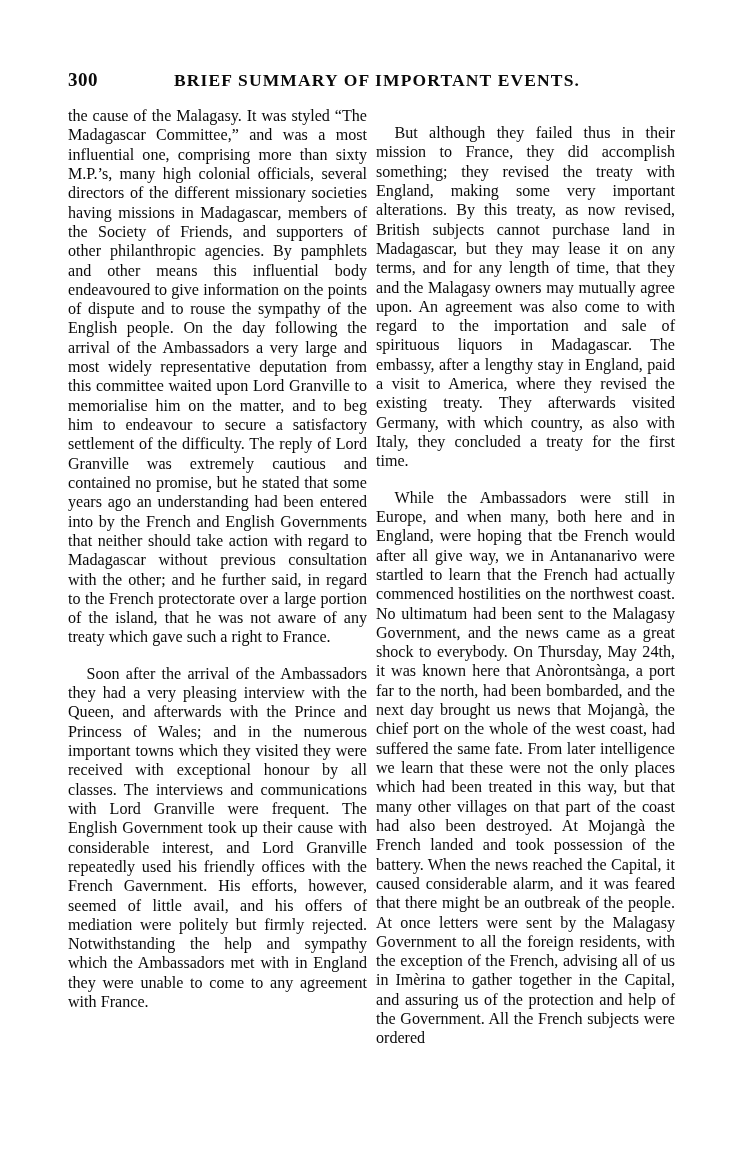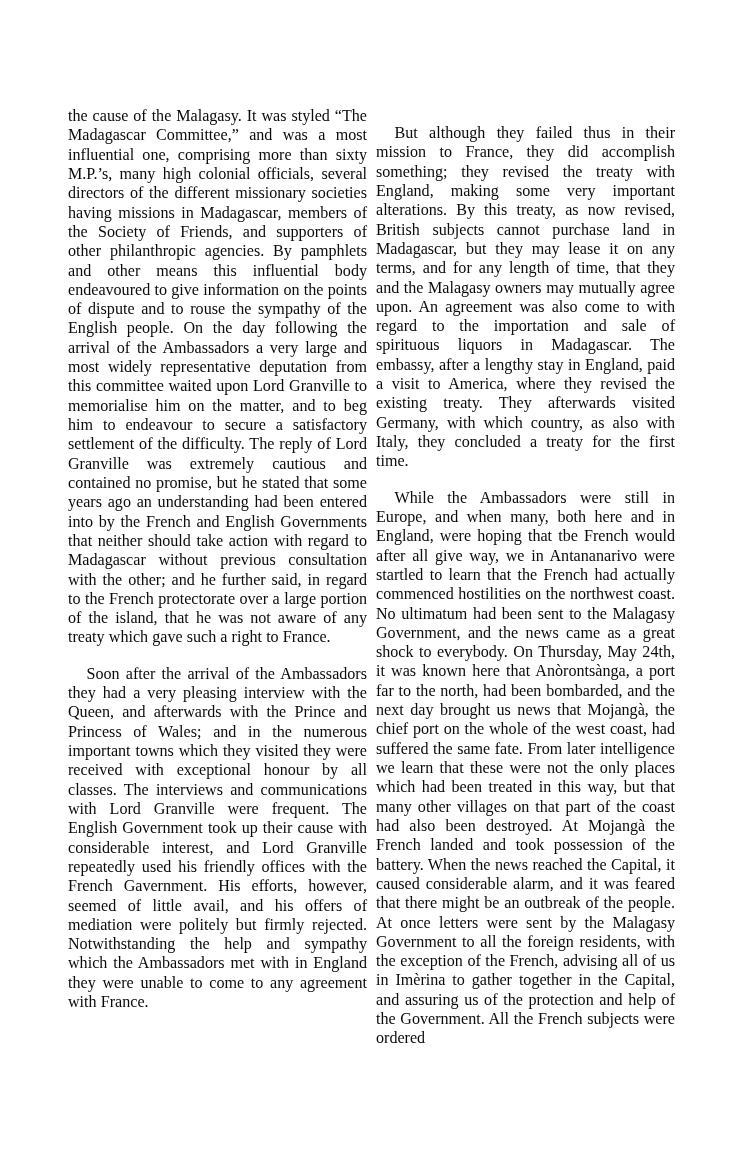"300" div.running-head { html: none -> <div> <span>300</span> <span>BRIEF SUMMARY OF IMPORTANT EVENTS.</span> </div> }
